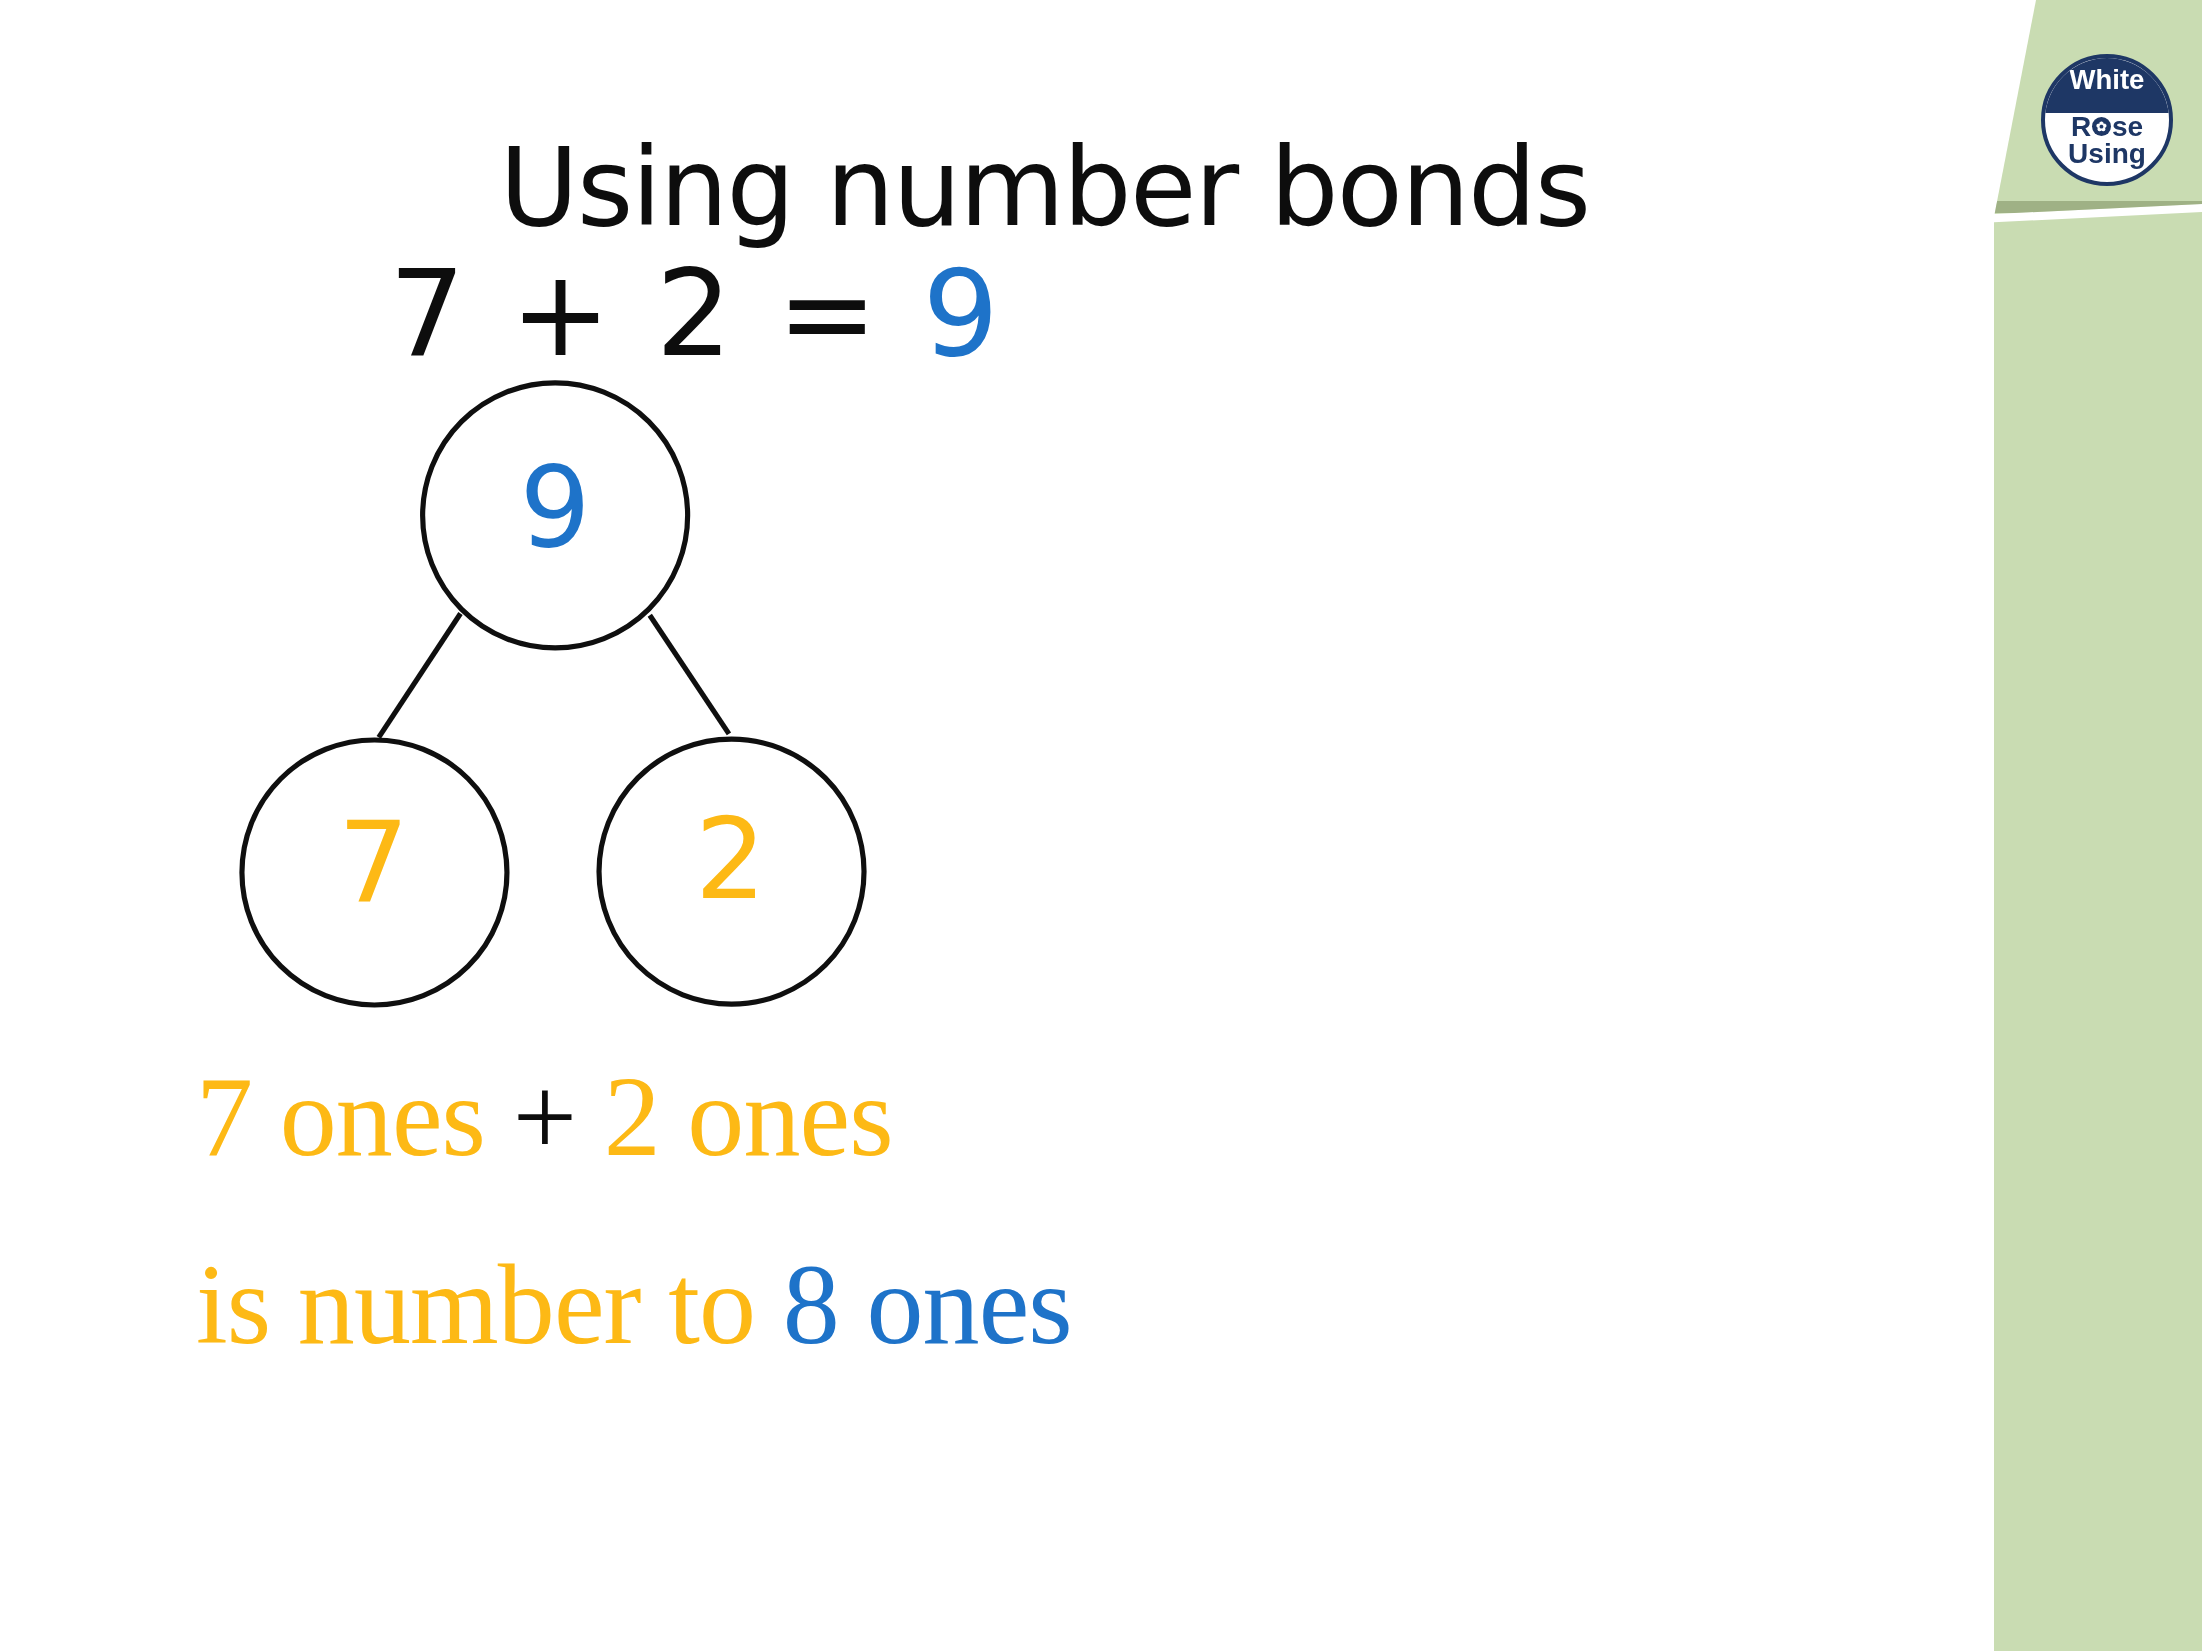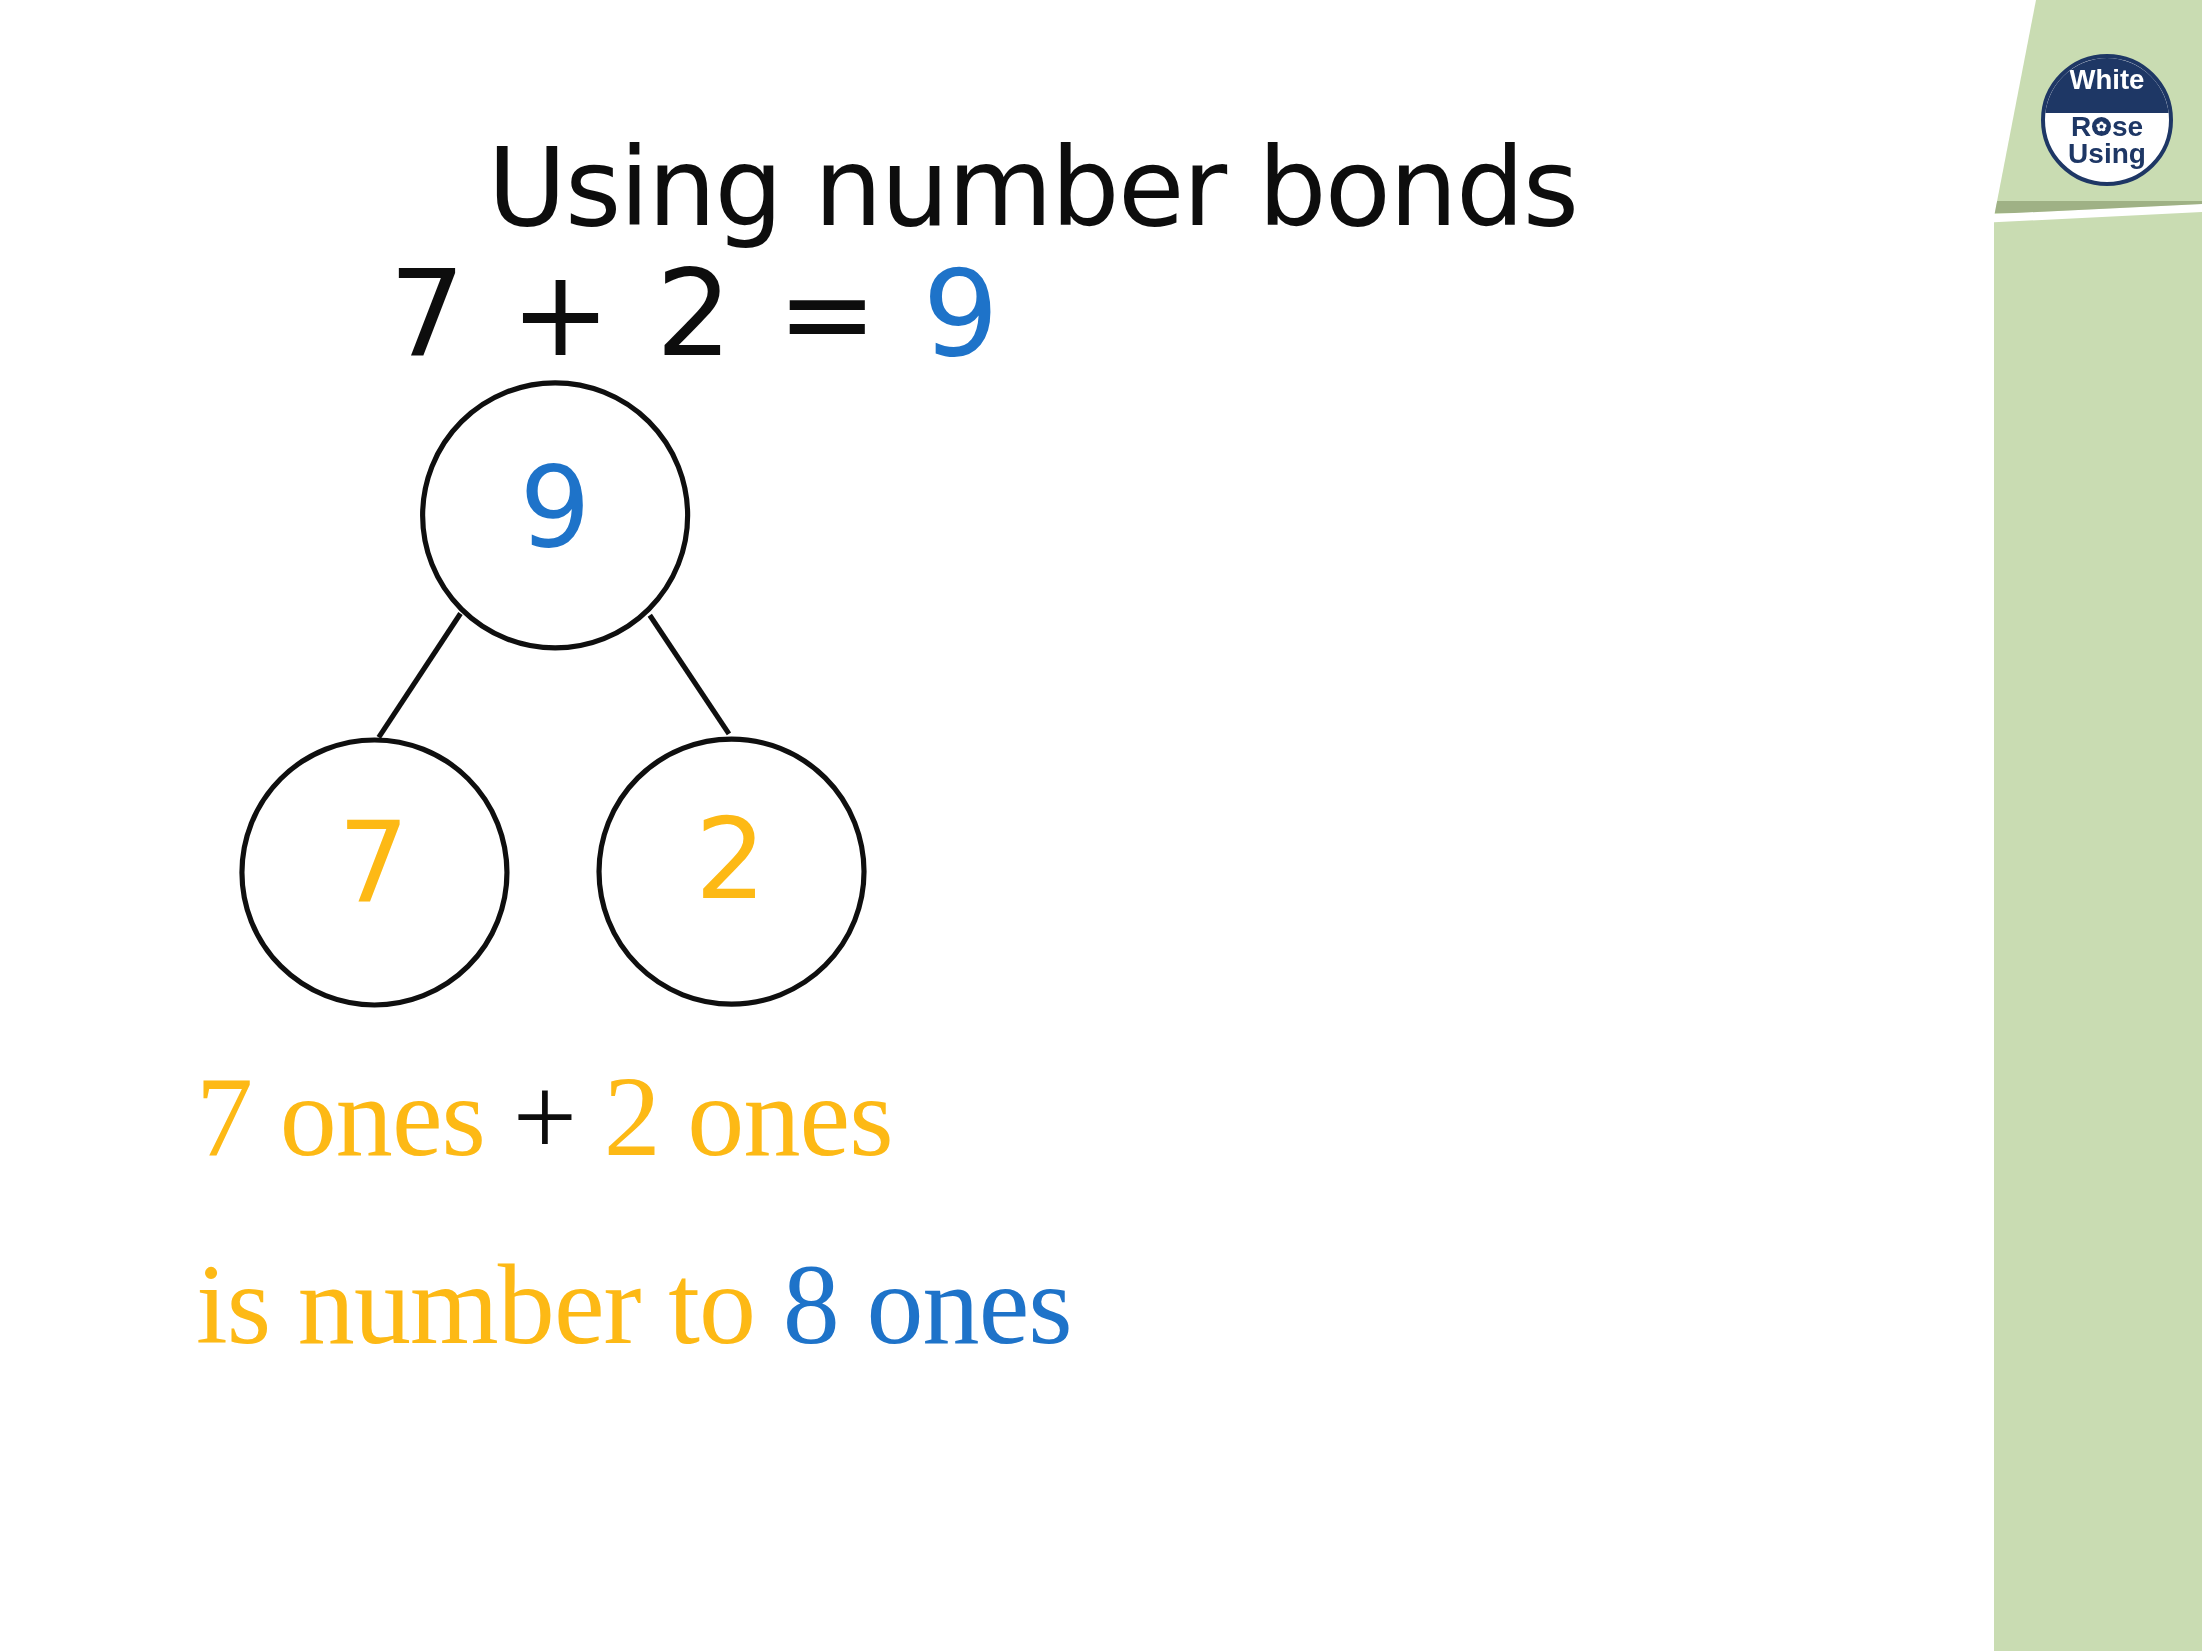"Using number bonds" .title { left: 0 -> 12px }
